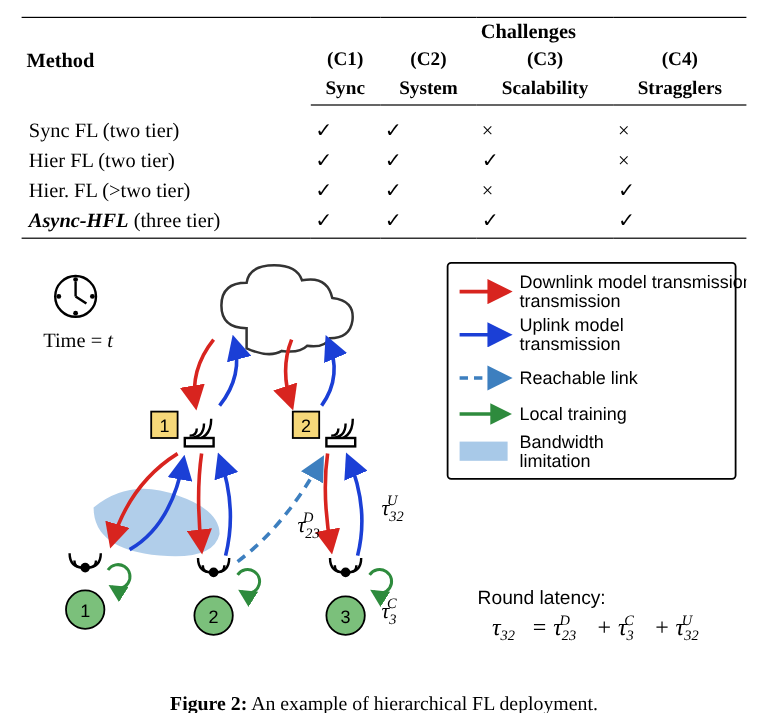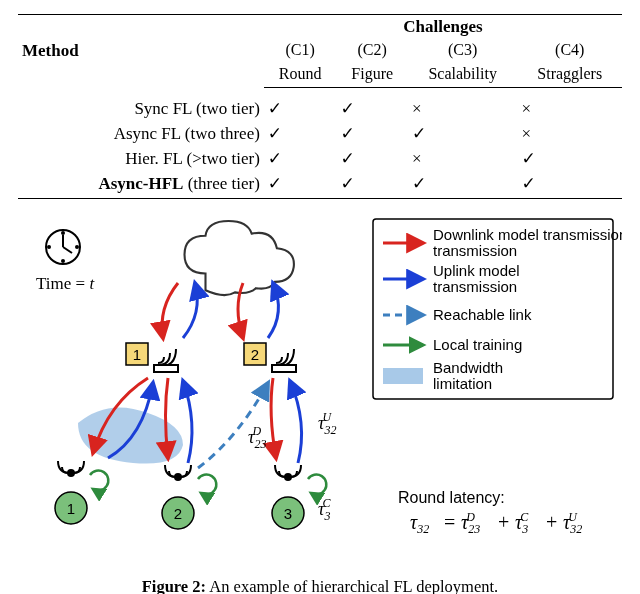"(C1)" table.cmp .sub th { font-weight: none -> bold }
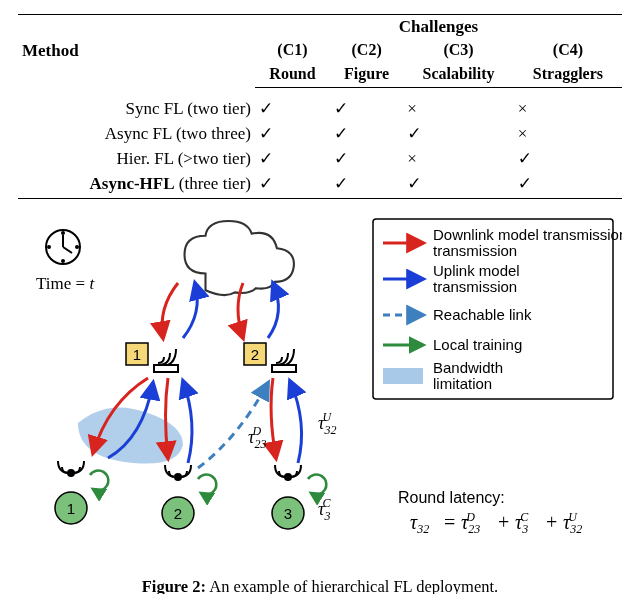"Round" th { text: Round -> Sync }
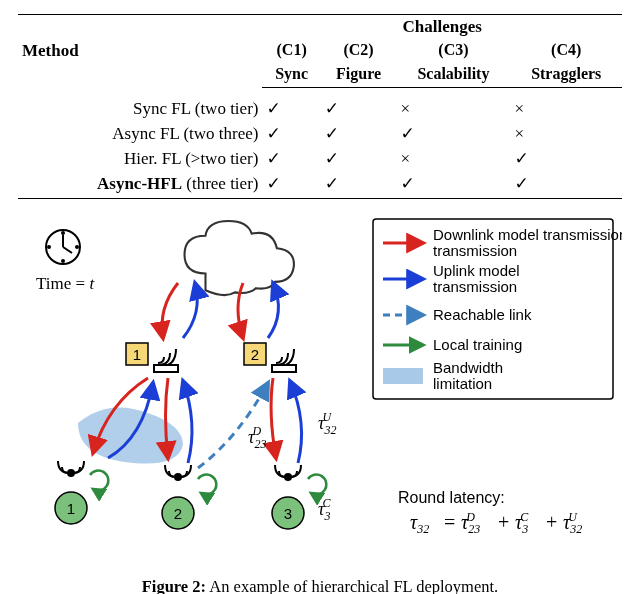"Figure" th { text: Figure -> System }
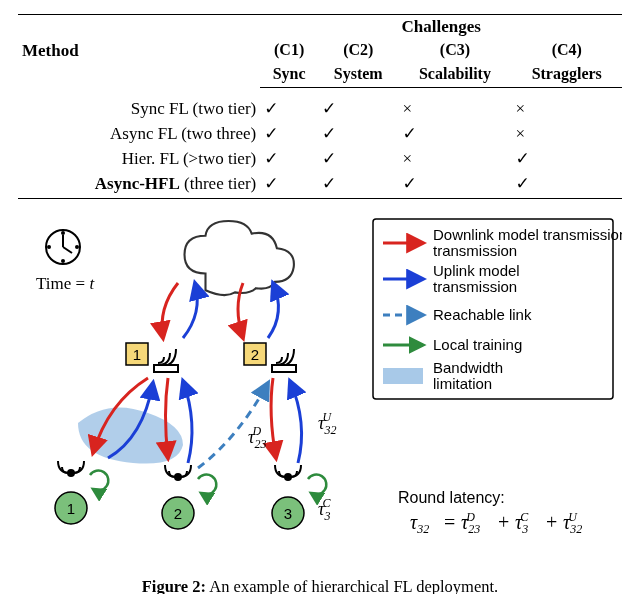"Sync FL (two tier)" table.cmp td.method { text-align: right -> left }
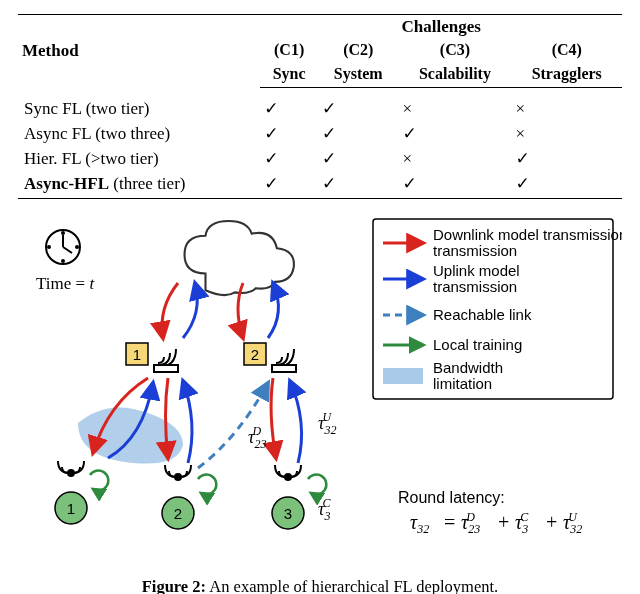"Async FL (two three)" td.method { text: Async FL (two three -> Hier FL (two tier }
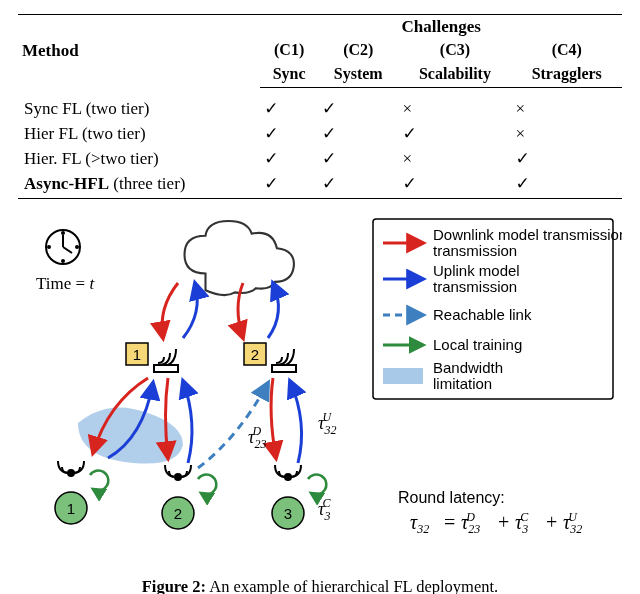"Async-HFL" .bi { font-style: none -> italic }
